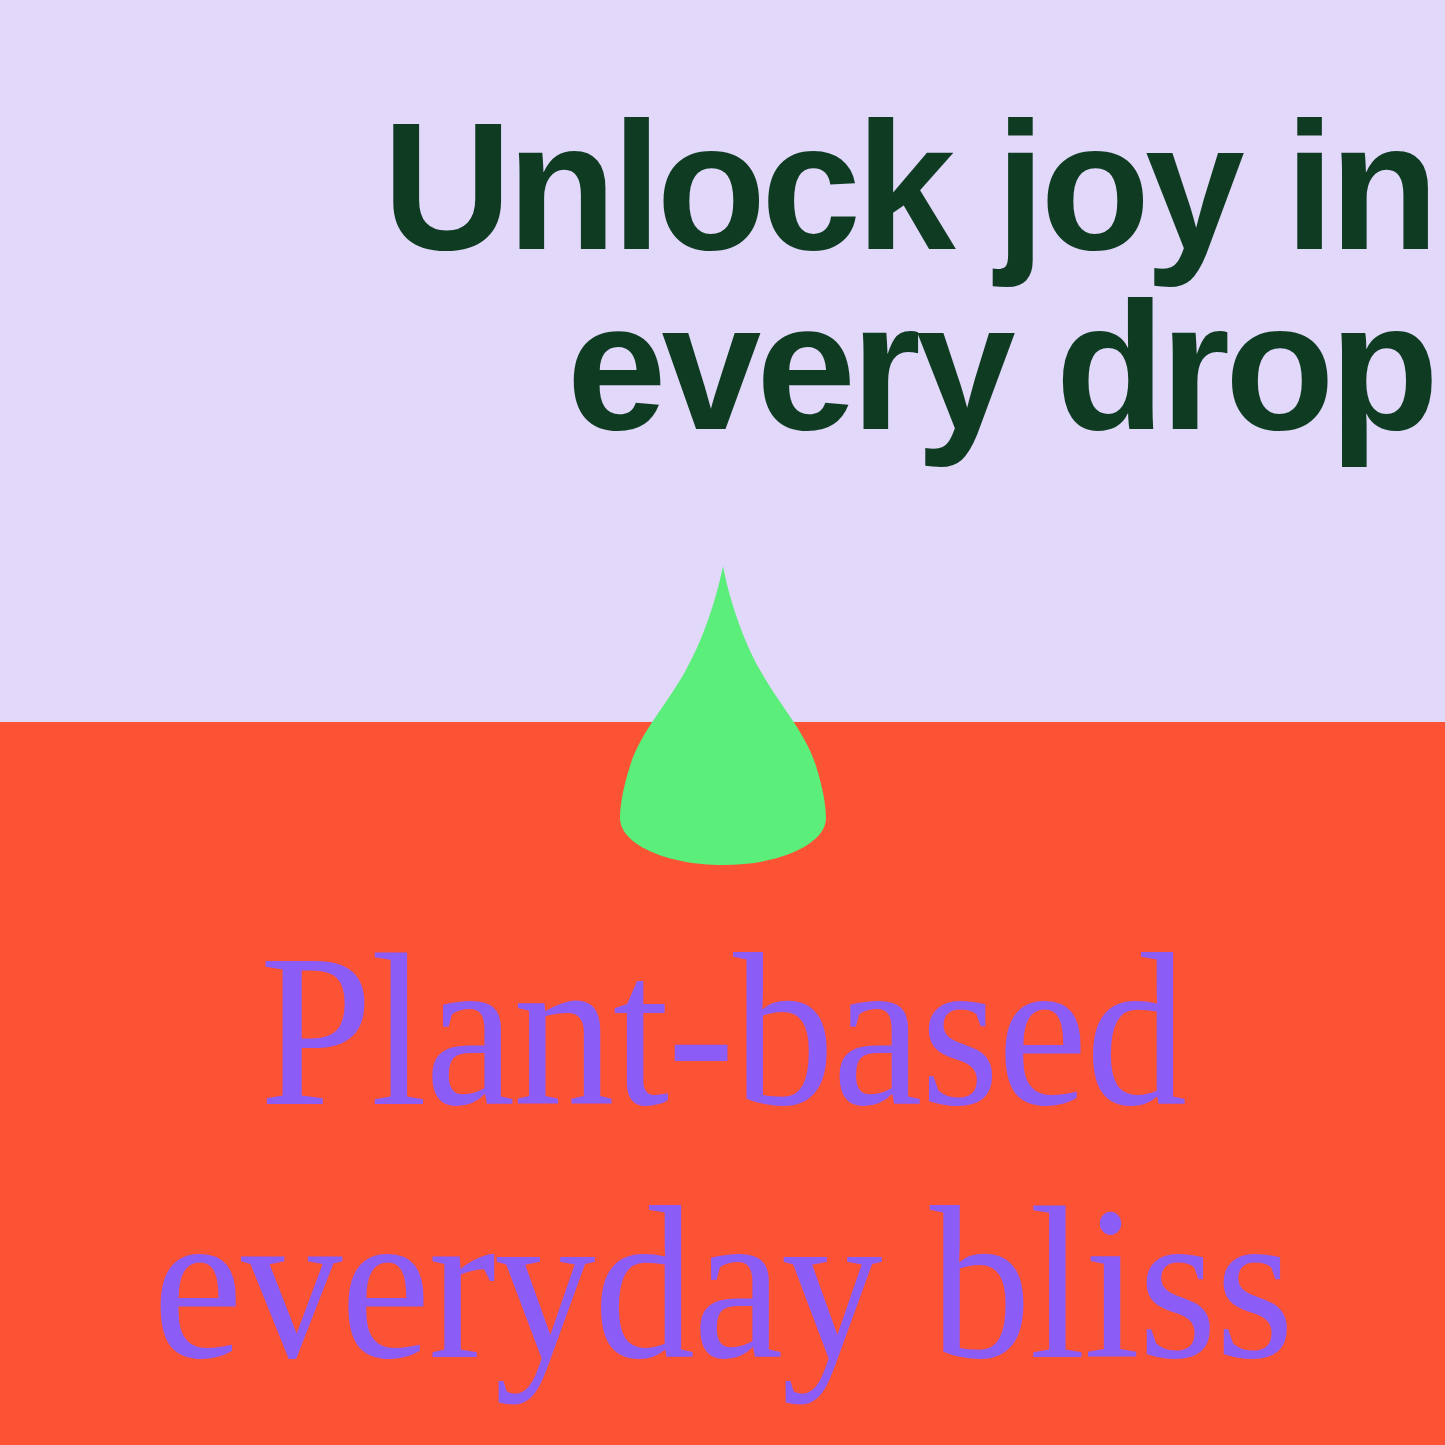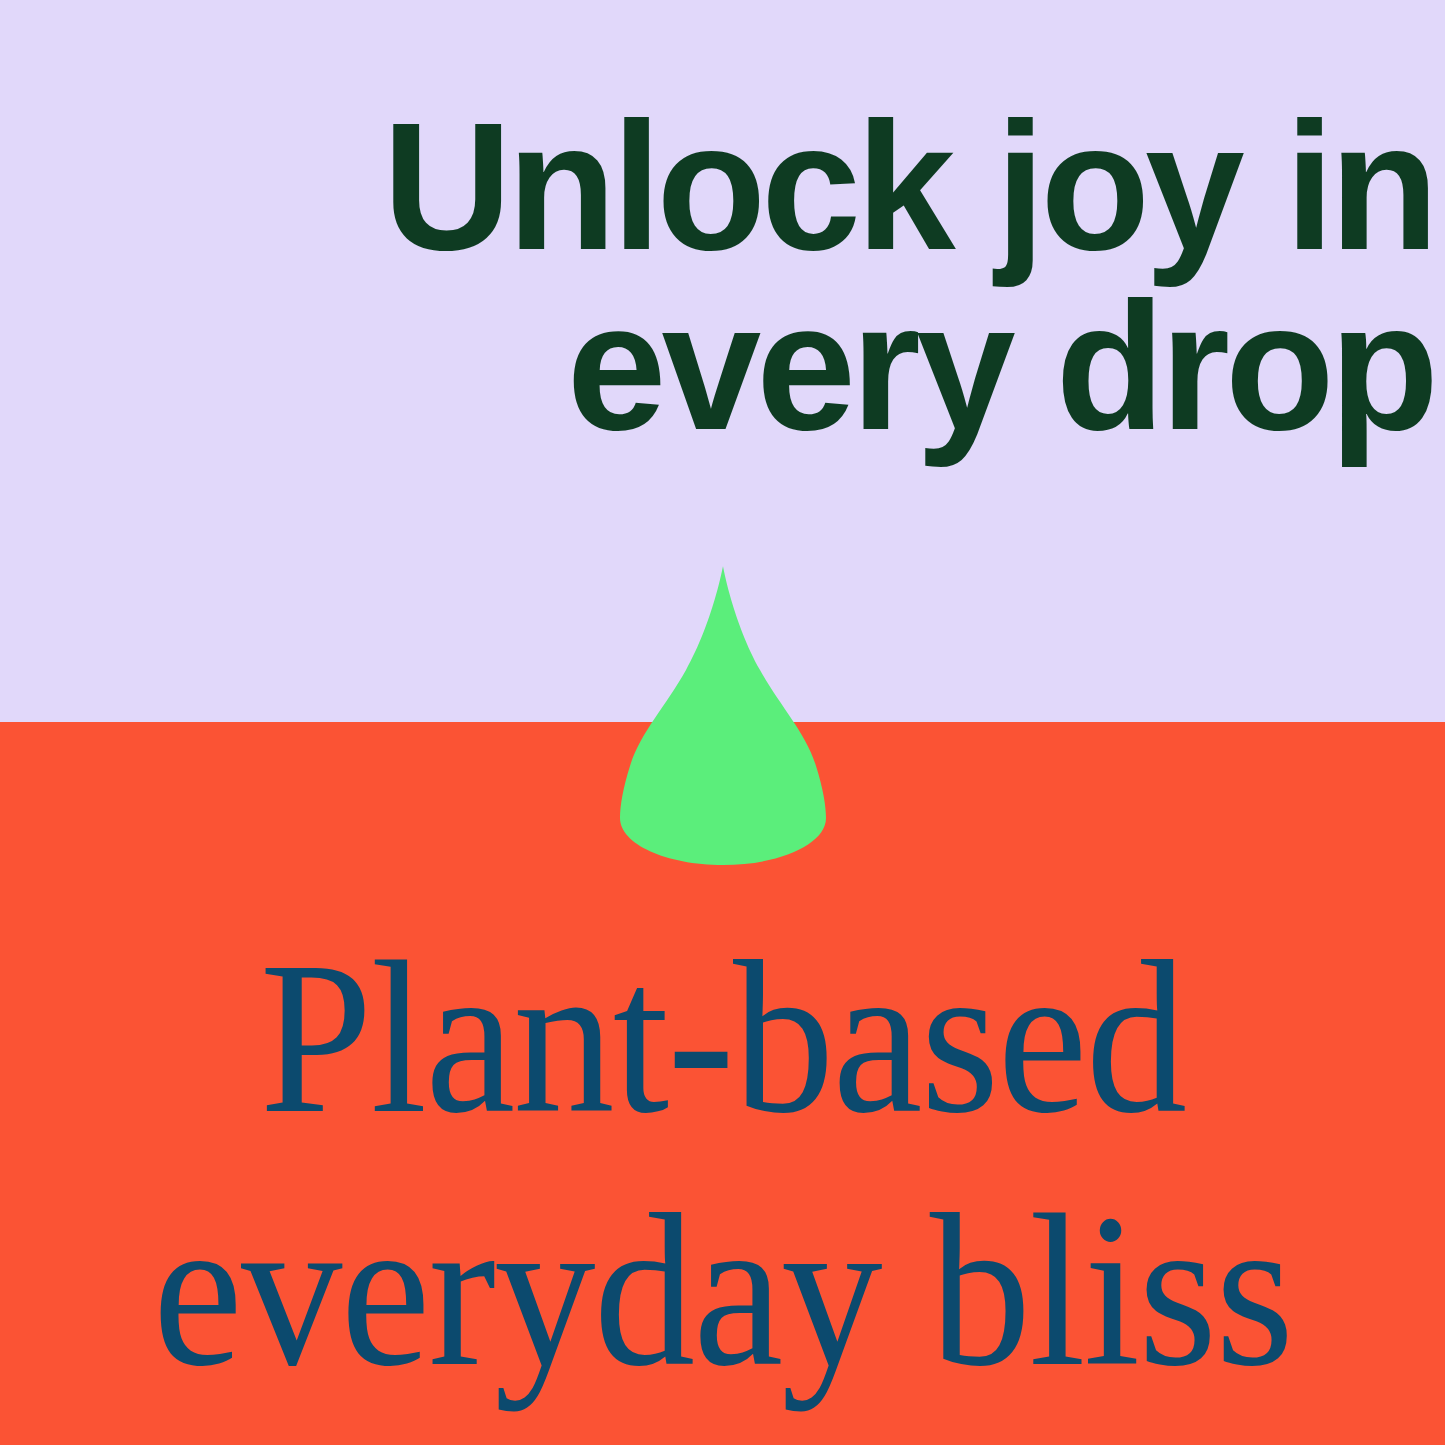"Plant-based" div { color: #0c4a6e -> #8b5cf6; margin-top: 7px -> none }
